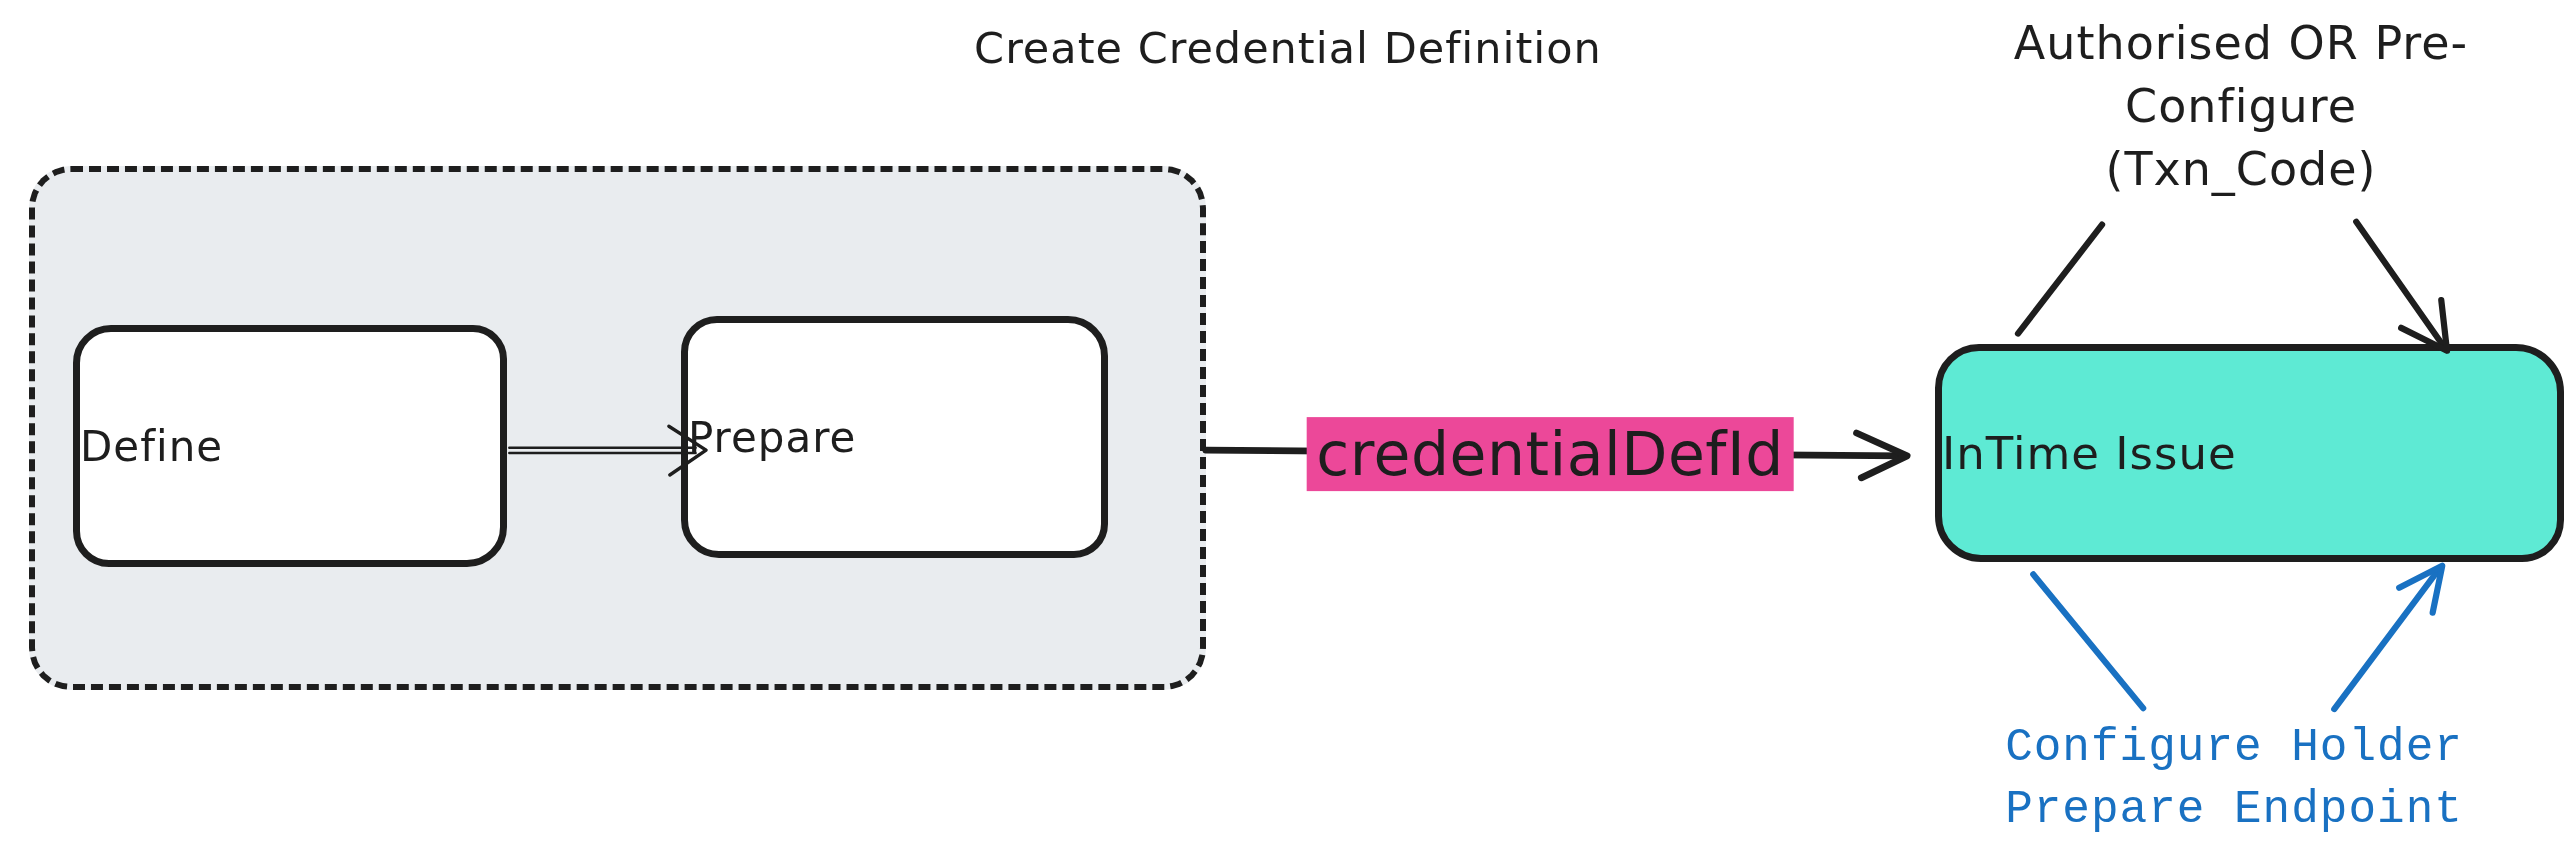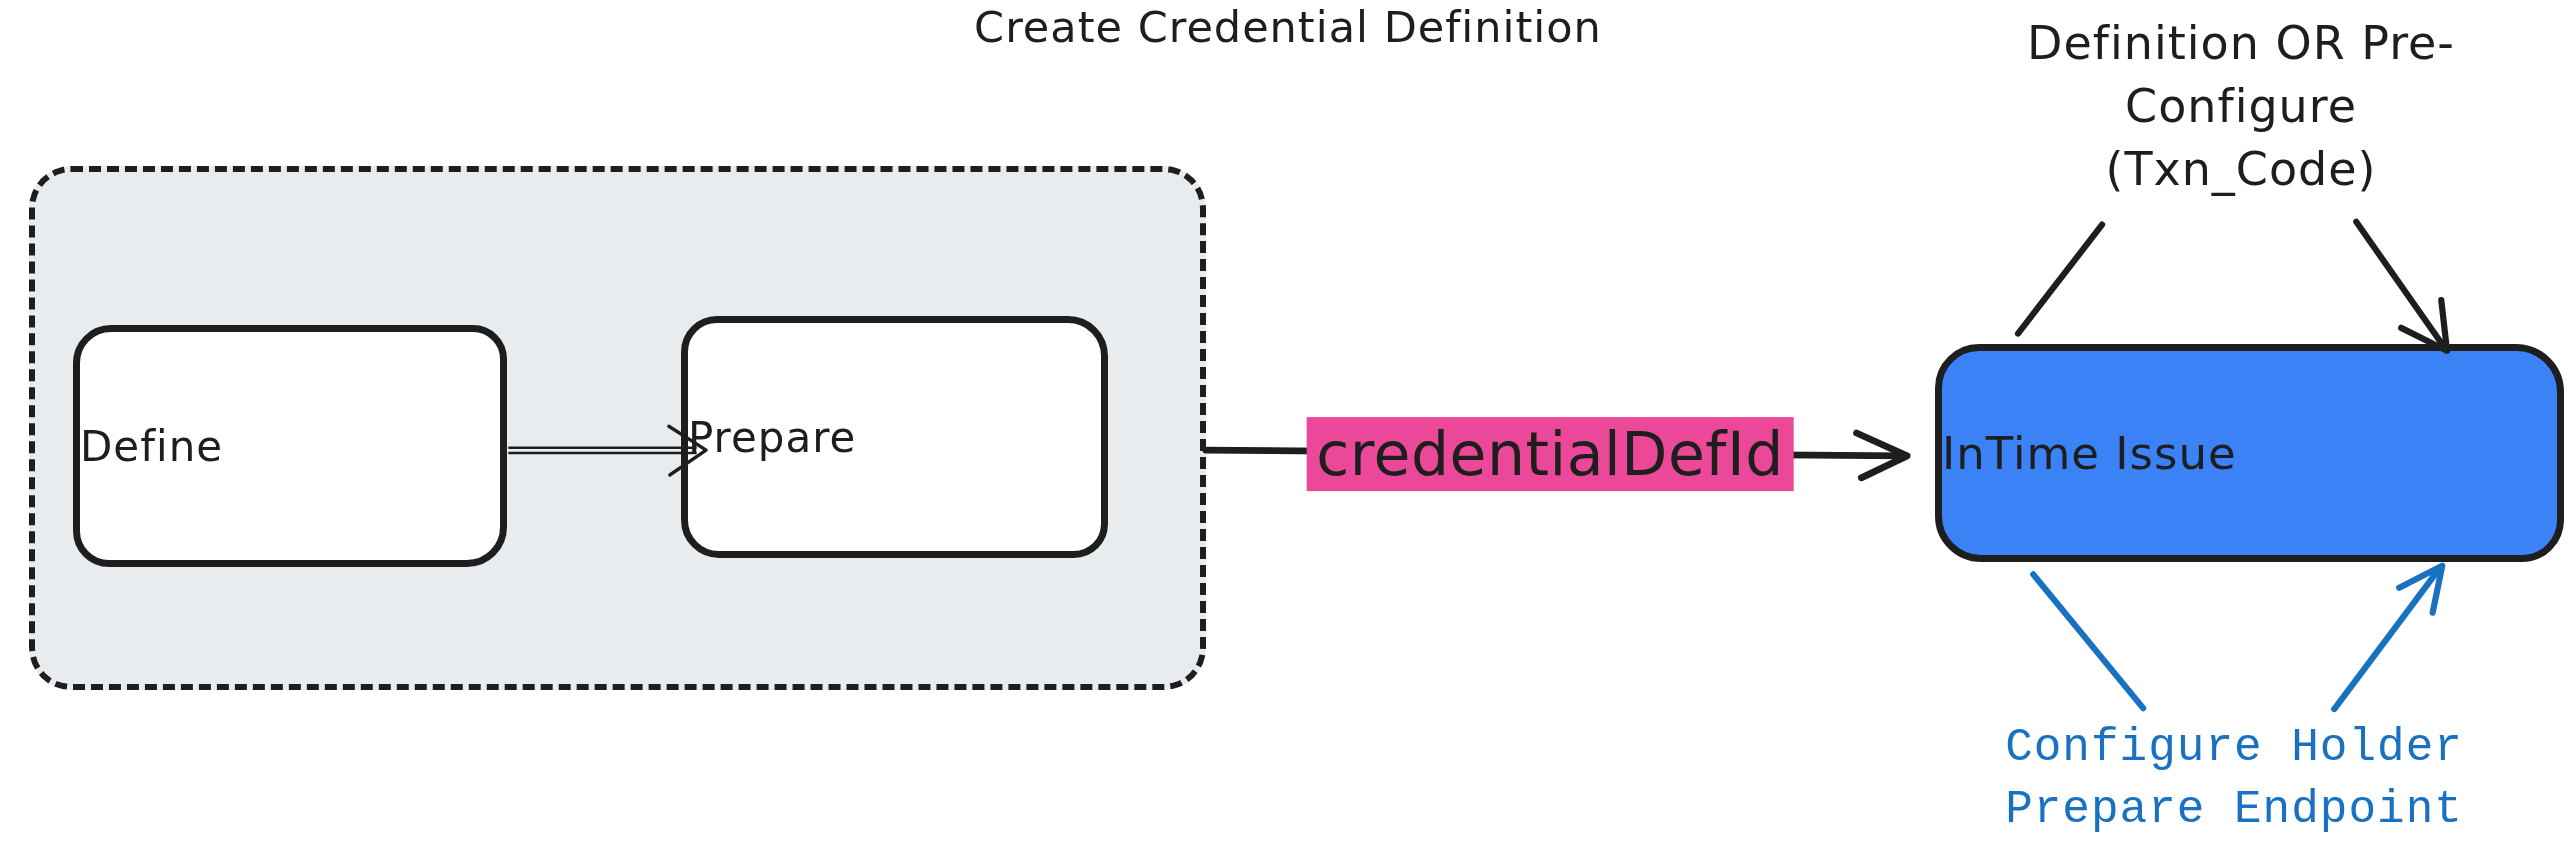"Create Credential Definition" .cluster-title { top: 2px -> 23px }
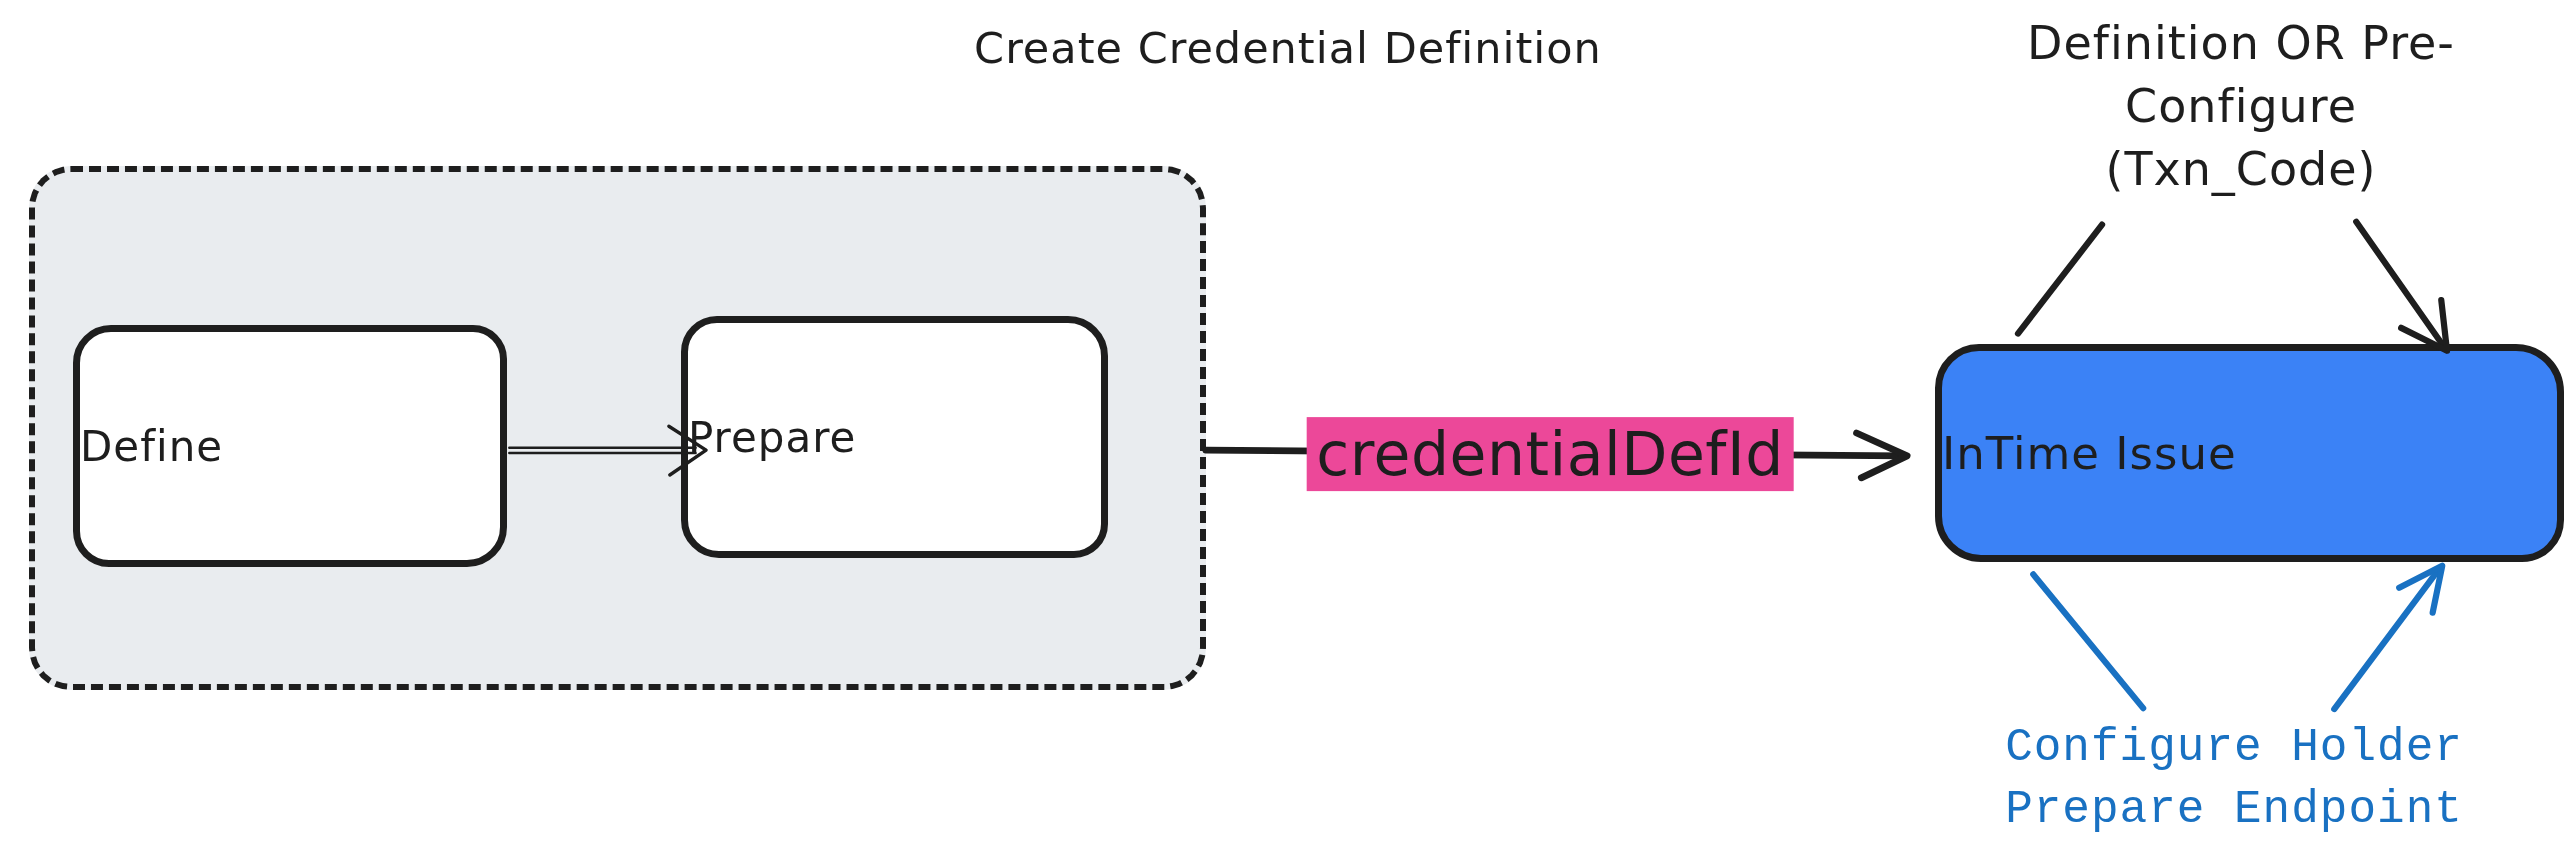"Definition OR Pre-" div { text: Definition -> Authorised }
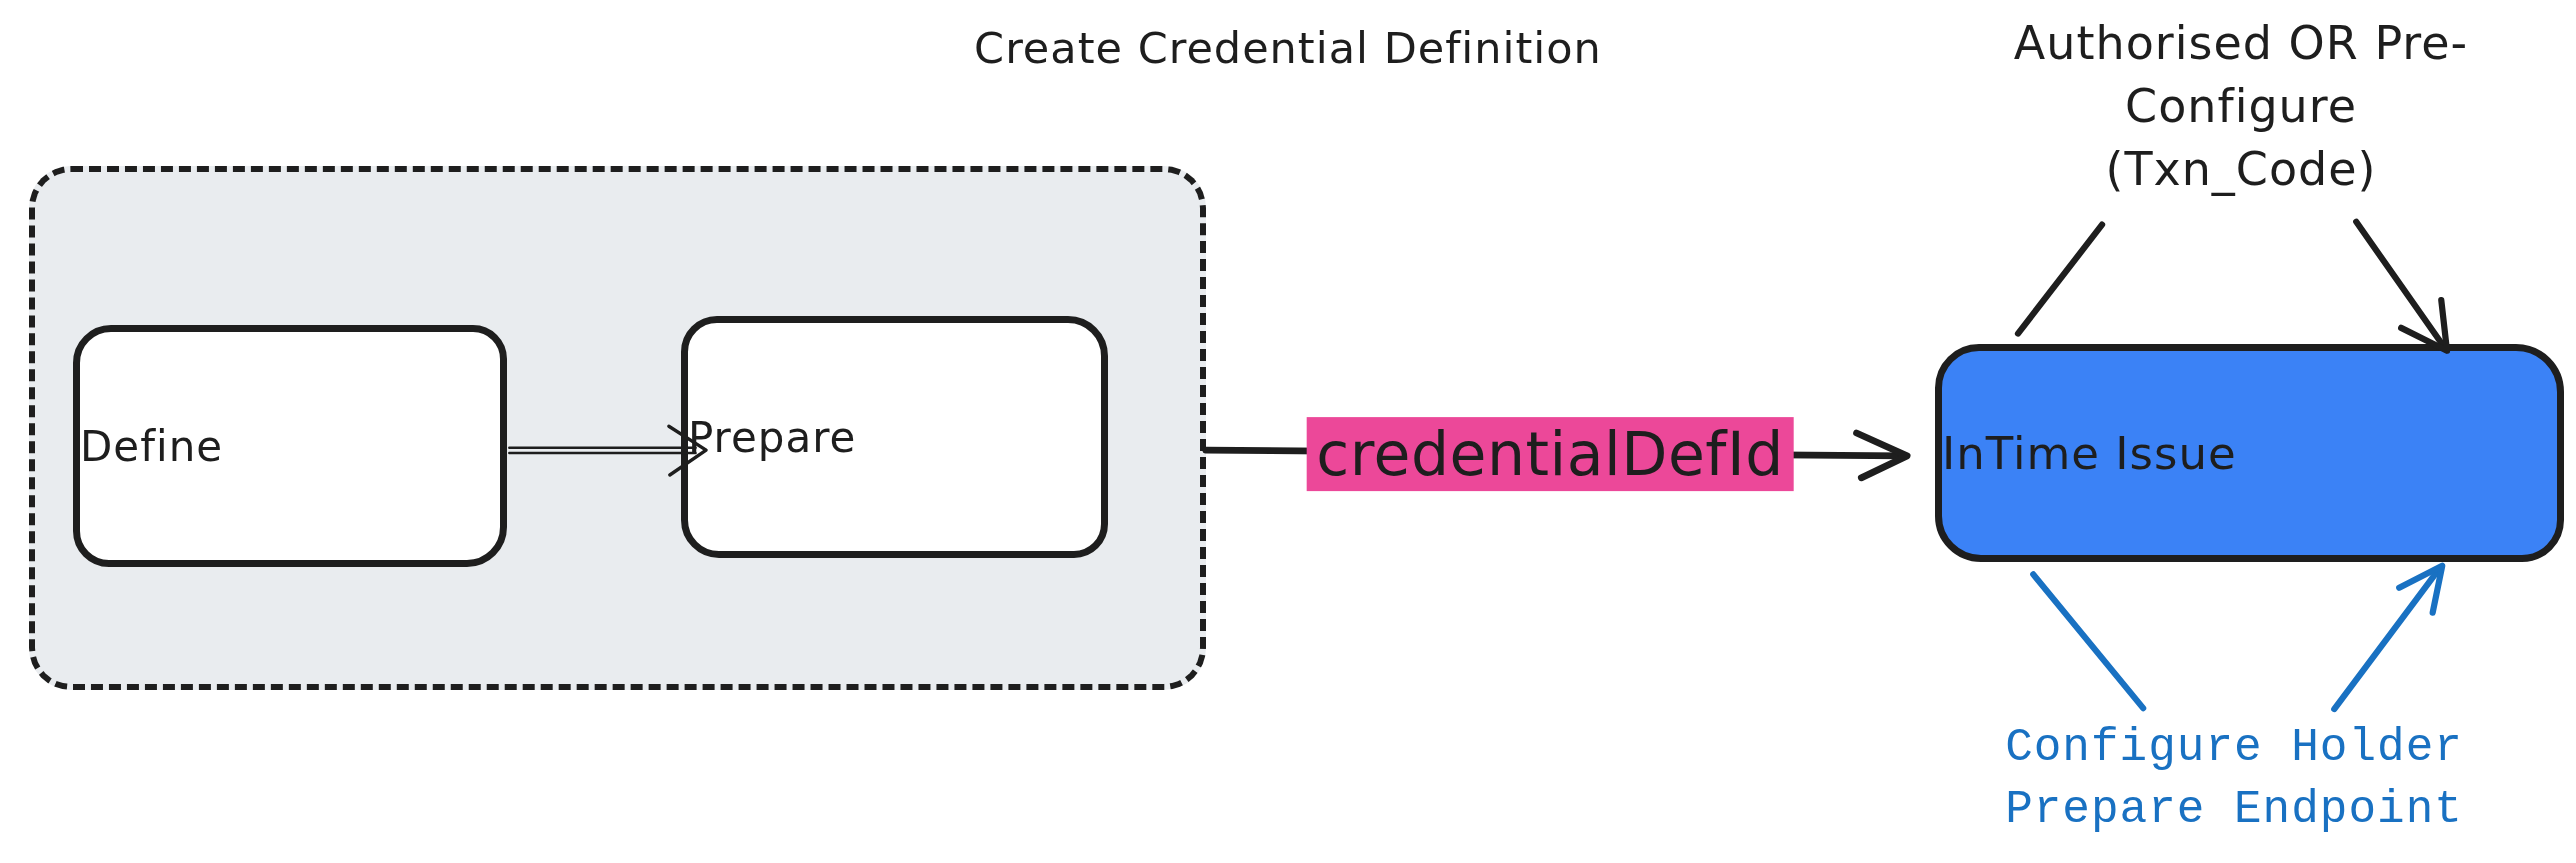"InTime Issue" .node-intime { background: #3b82f6 -> #5eead4 }
